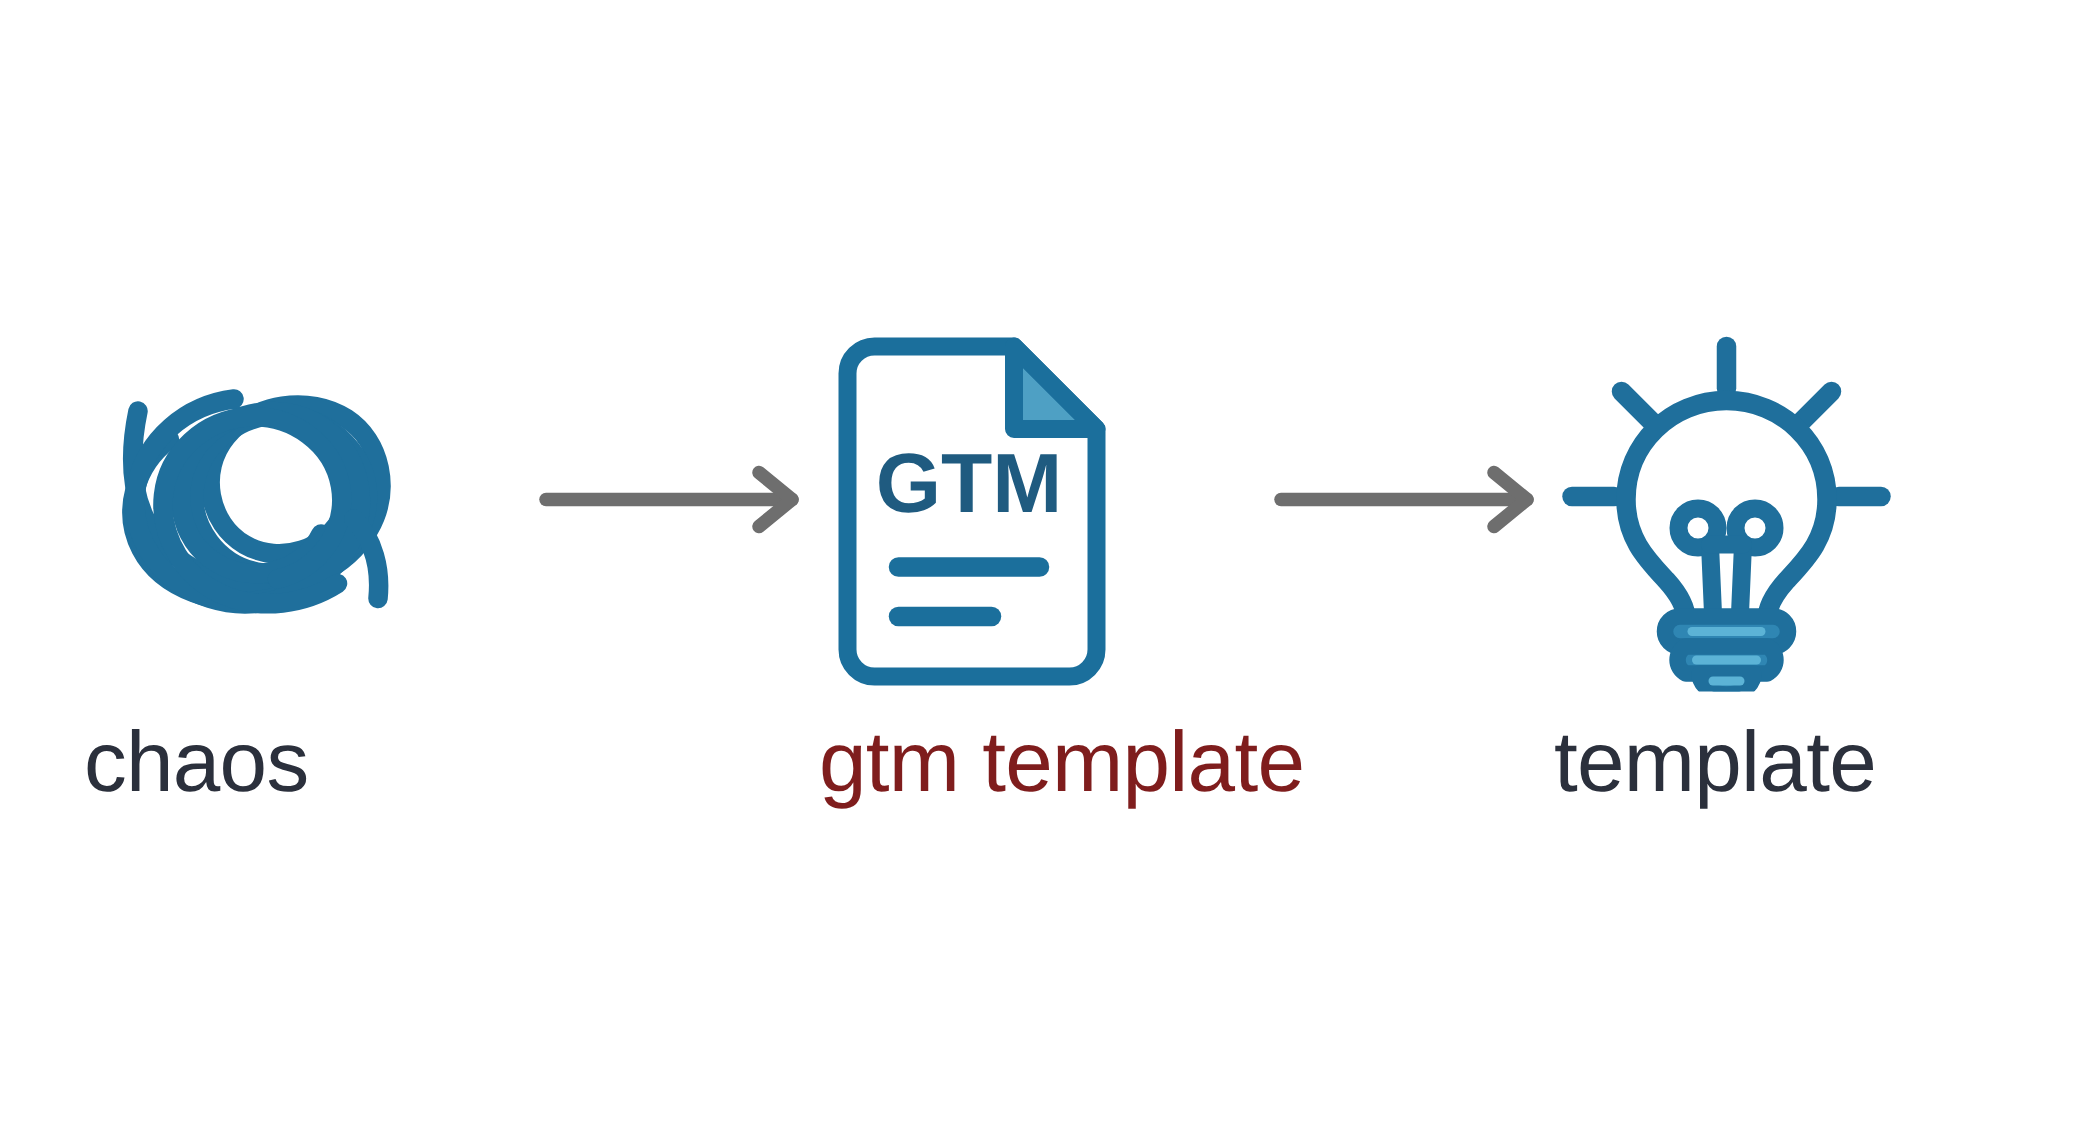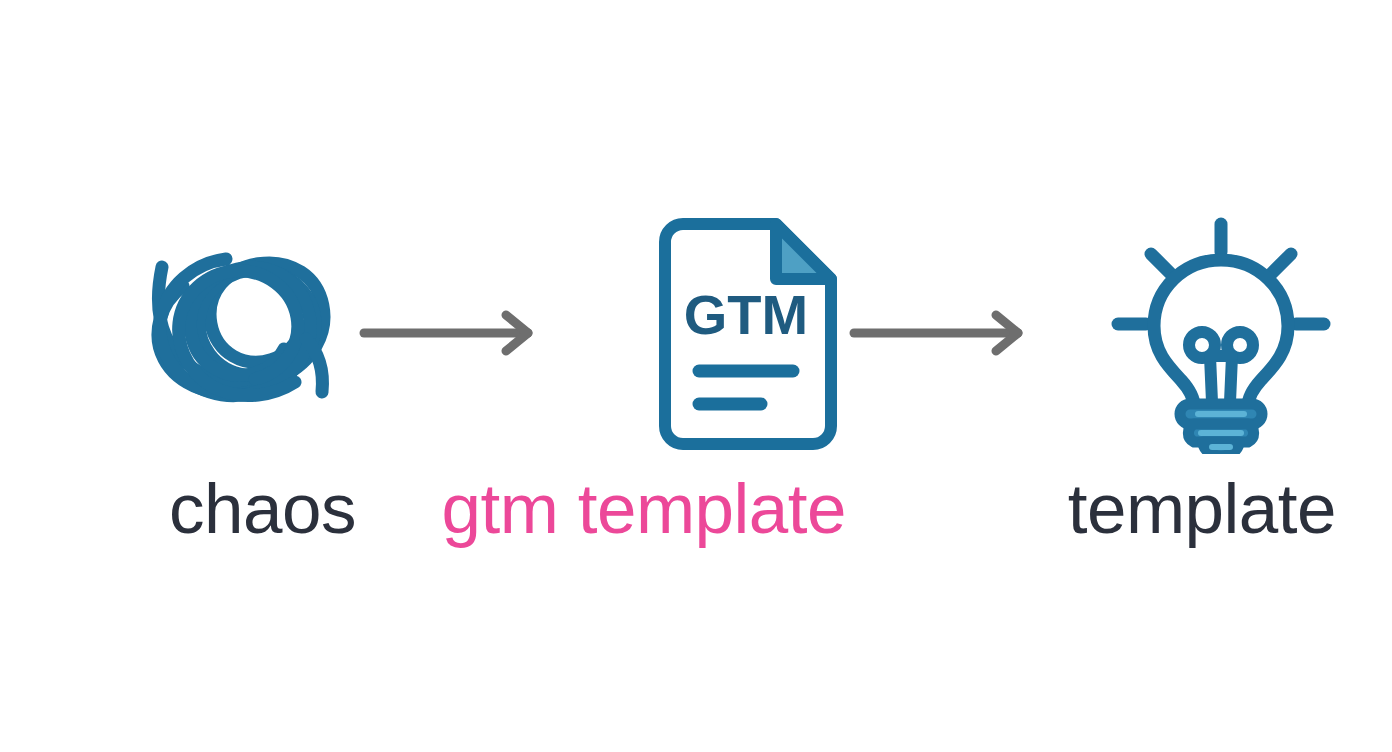"GTM" .step { align-items: flex-end -> flex-start }
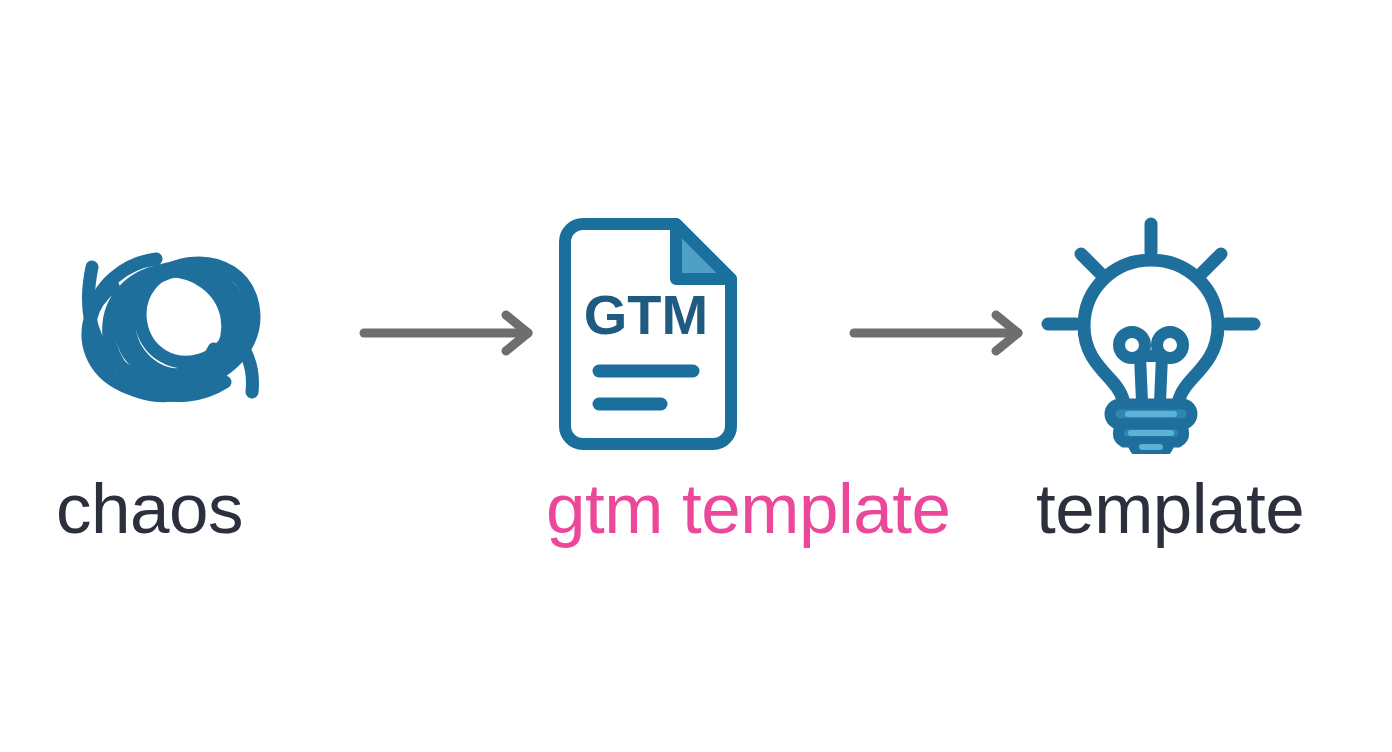"chaos" .step-label { font-size: 71px -> 57px }
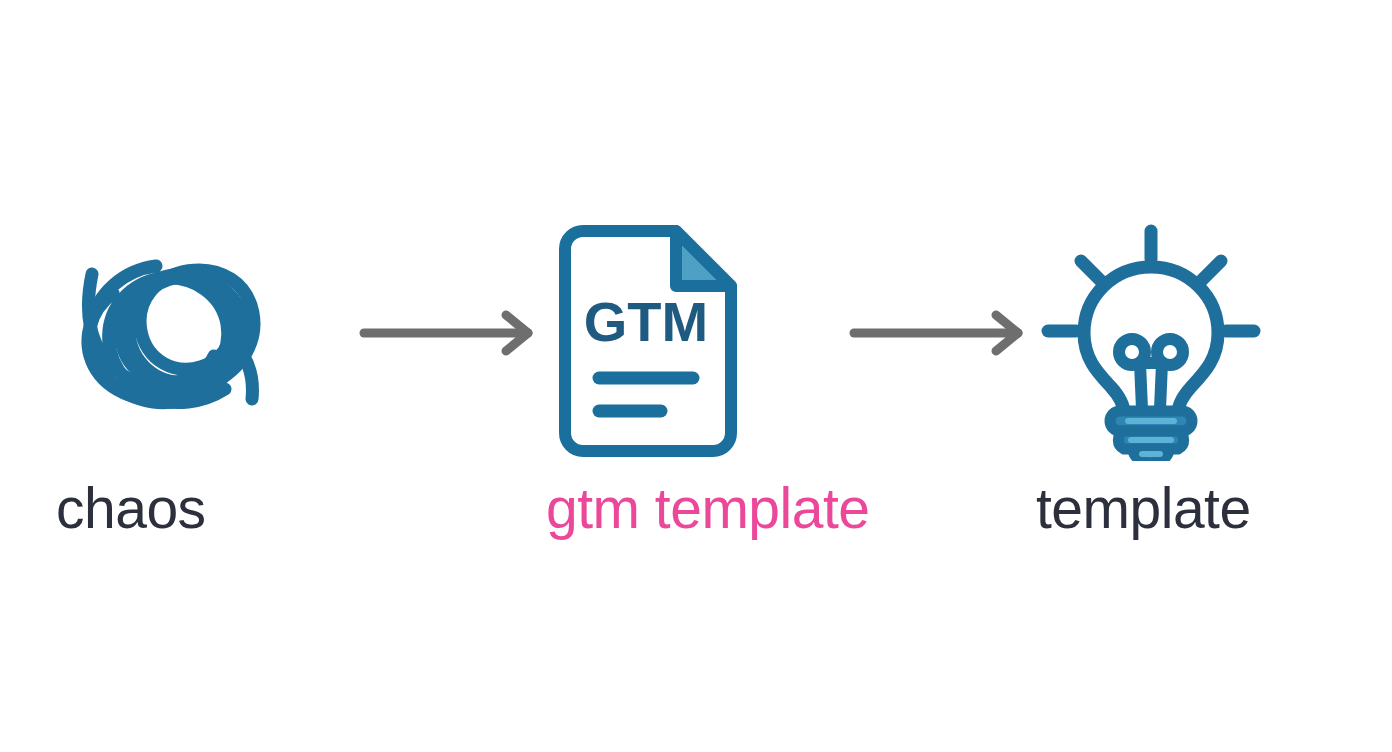"gtm template" .label-gtm { color: #ec4899 -> #7f1d1d }
